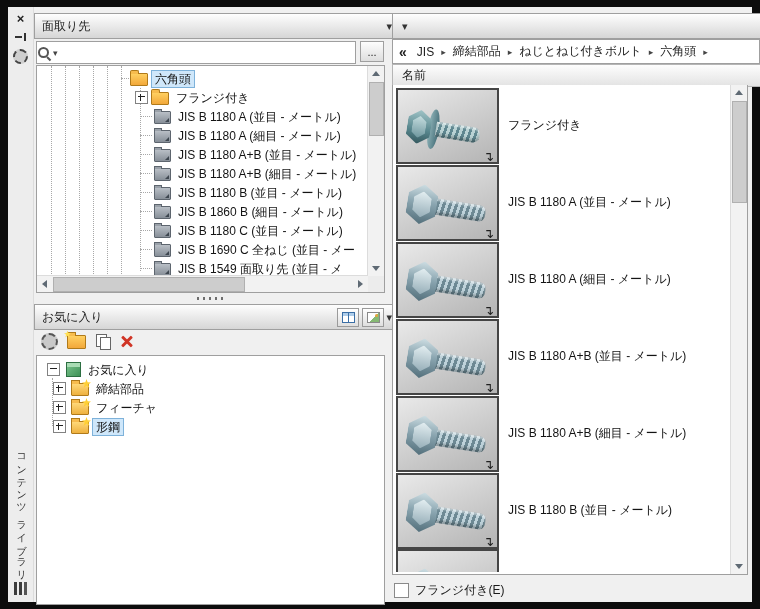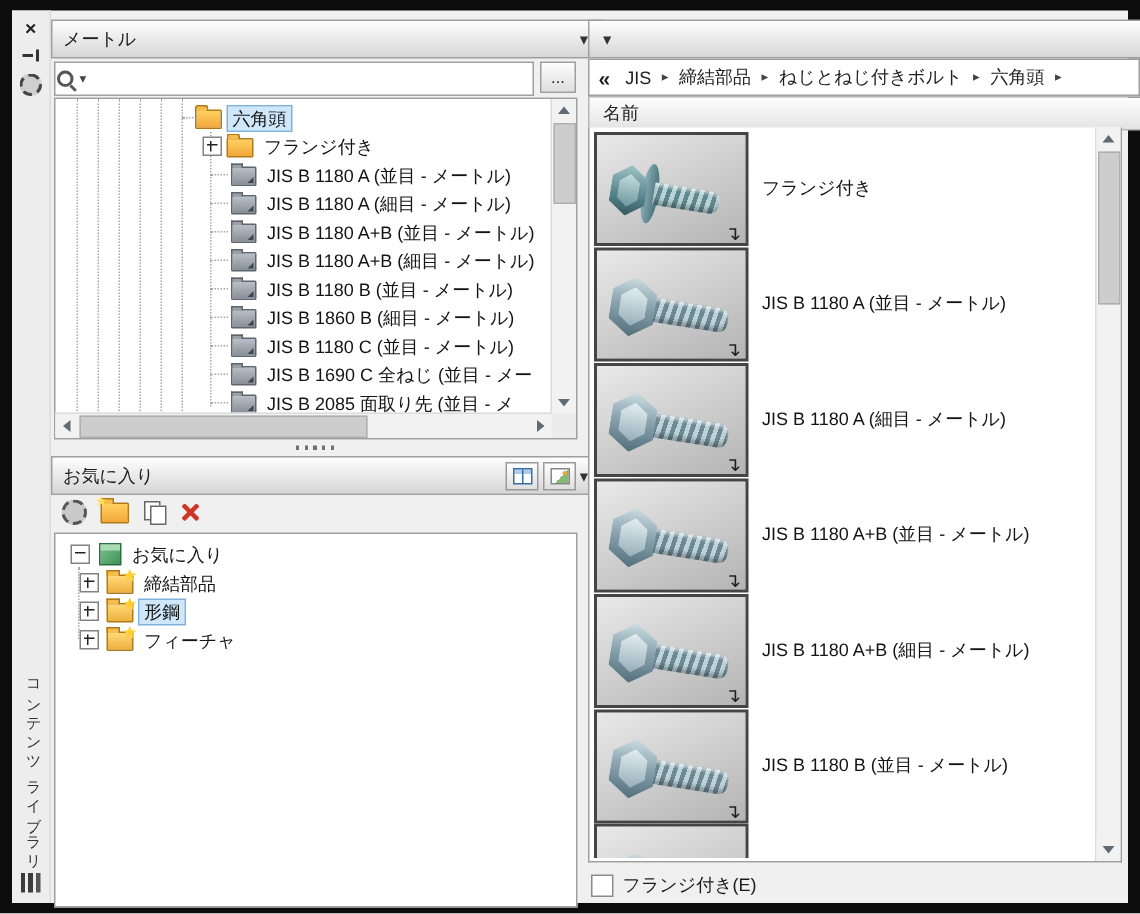"メートル" span.ph-title { text: メートル -> 面取り先 }
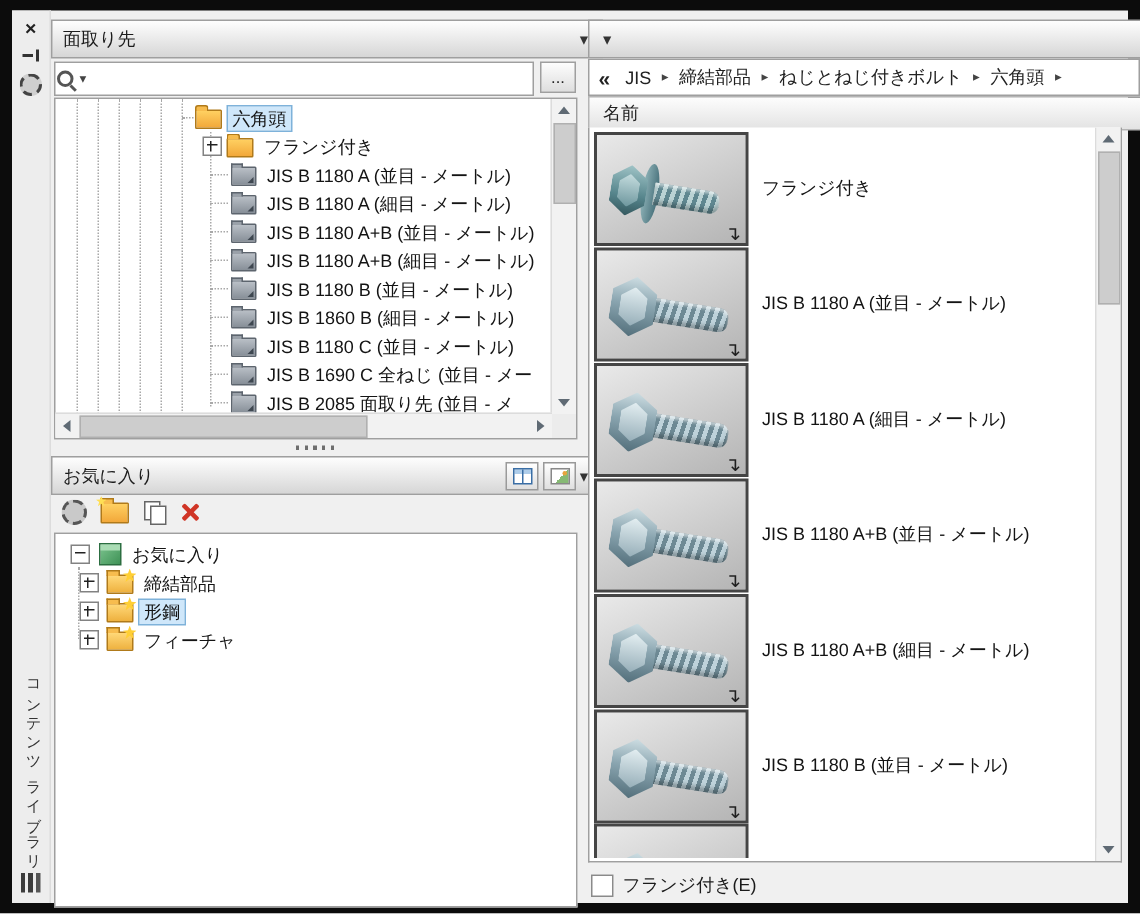"JIS B 2085 面取り先 (並目" span.tlabel { text: 2085 -> 1549 }
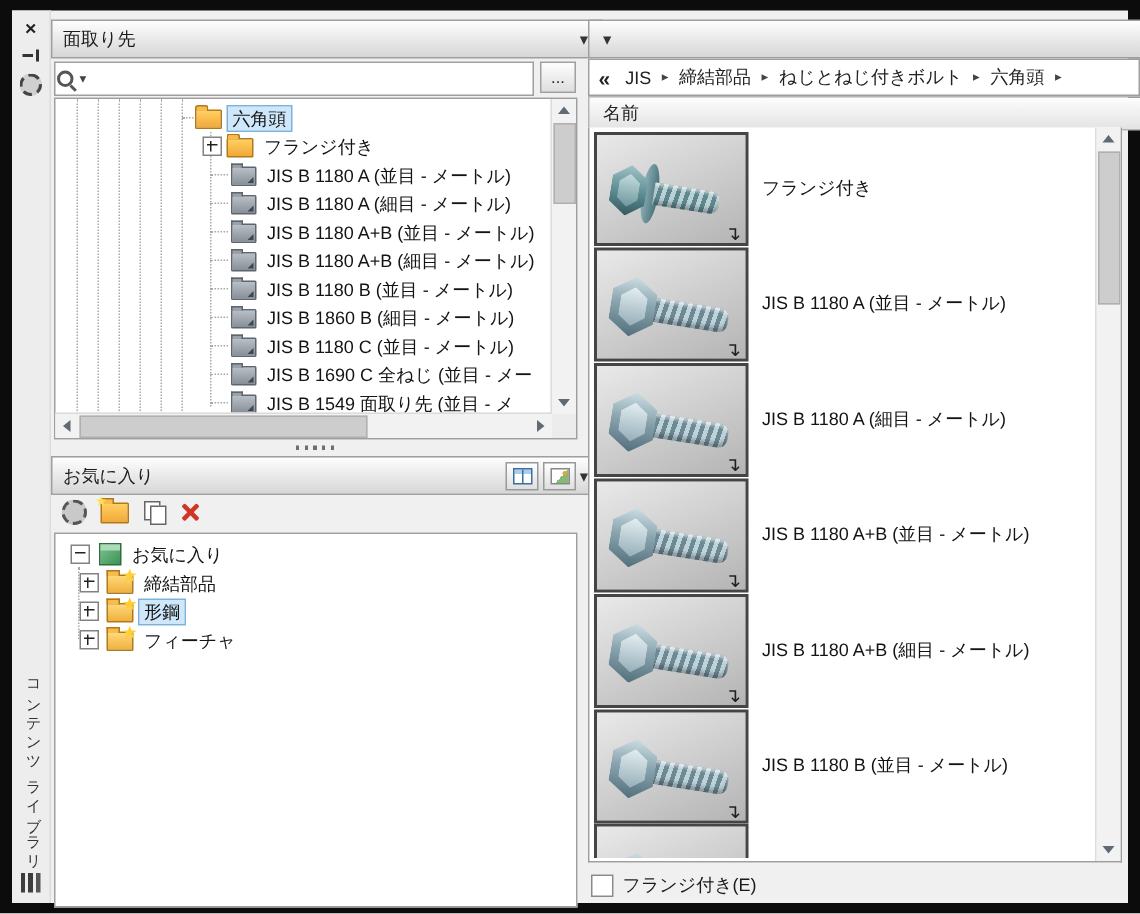"形鋼" div.frow { order: before "フィーチャ" -> after "フィーチャ" }
